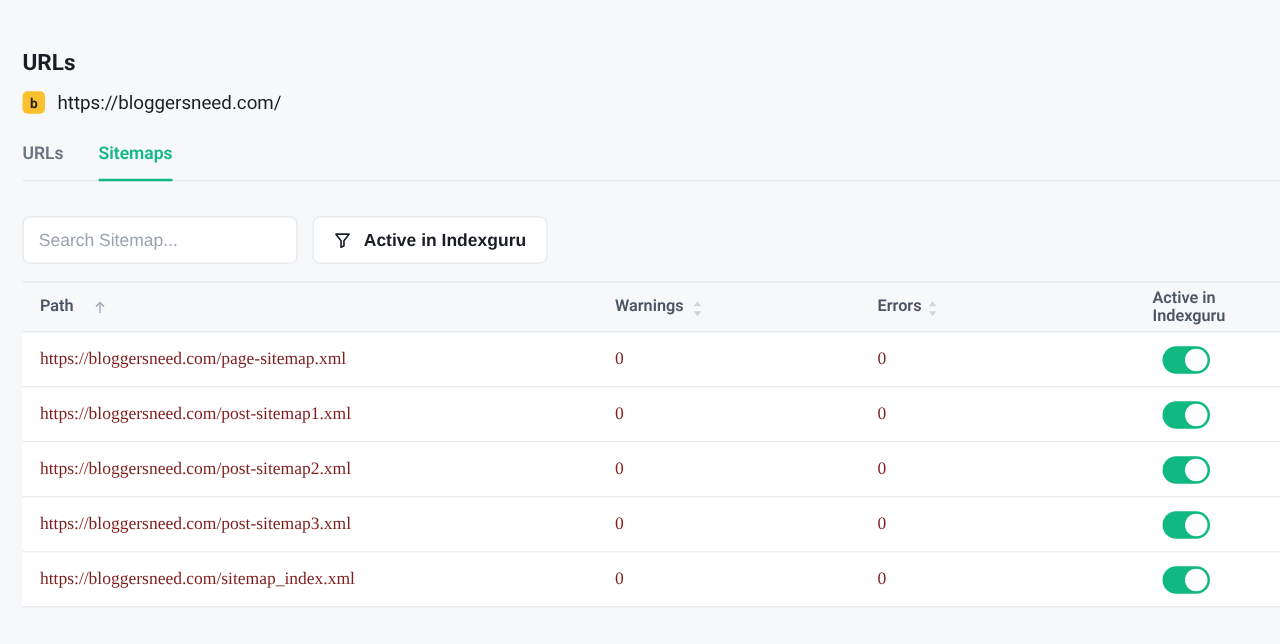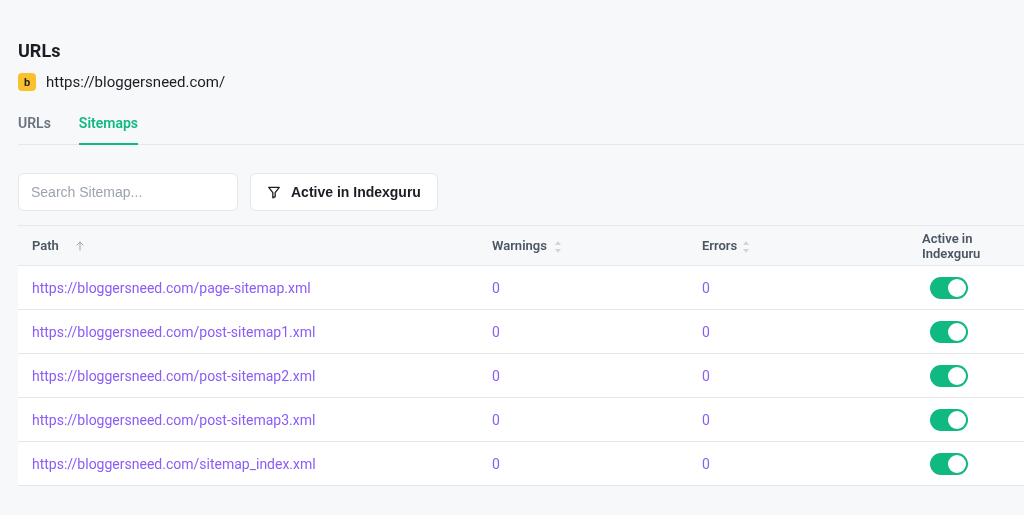"https://bloggersneed.com/page-sitemap.xm" .trow { color: #8b5cf6 -> #7f1d1d; font-family: none -> Liberation Serif, serif }
